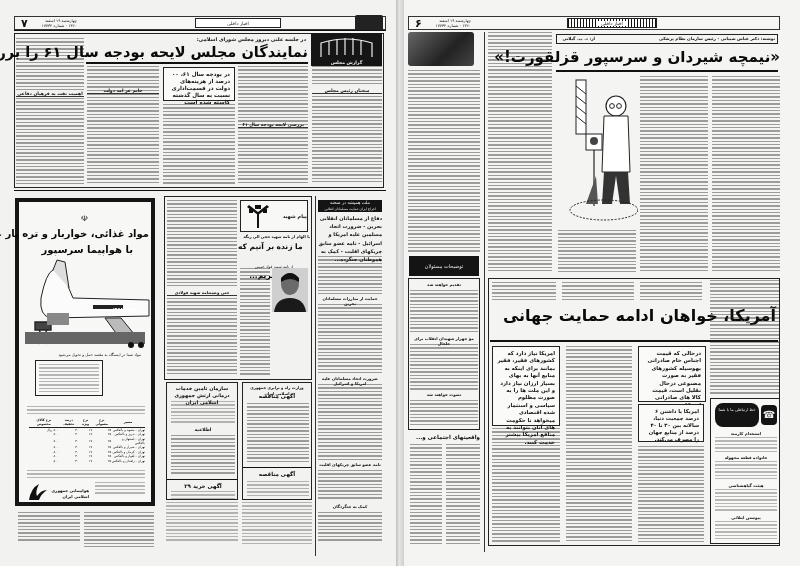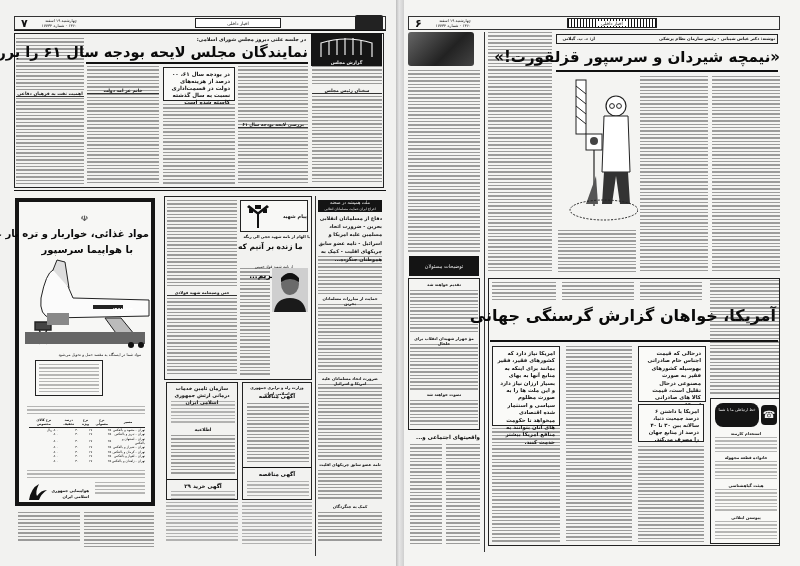"آمریکا، خواهان گزارش گرسنگی جهانی" div.headline { text: گزارش گرسنگی -> ادامه حمایت }
